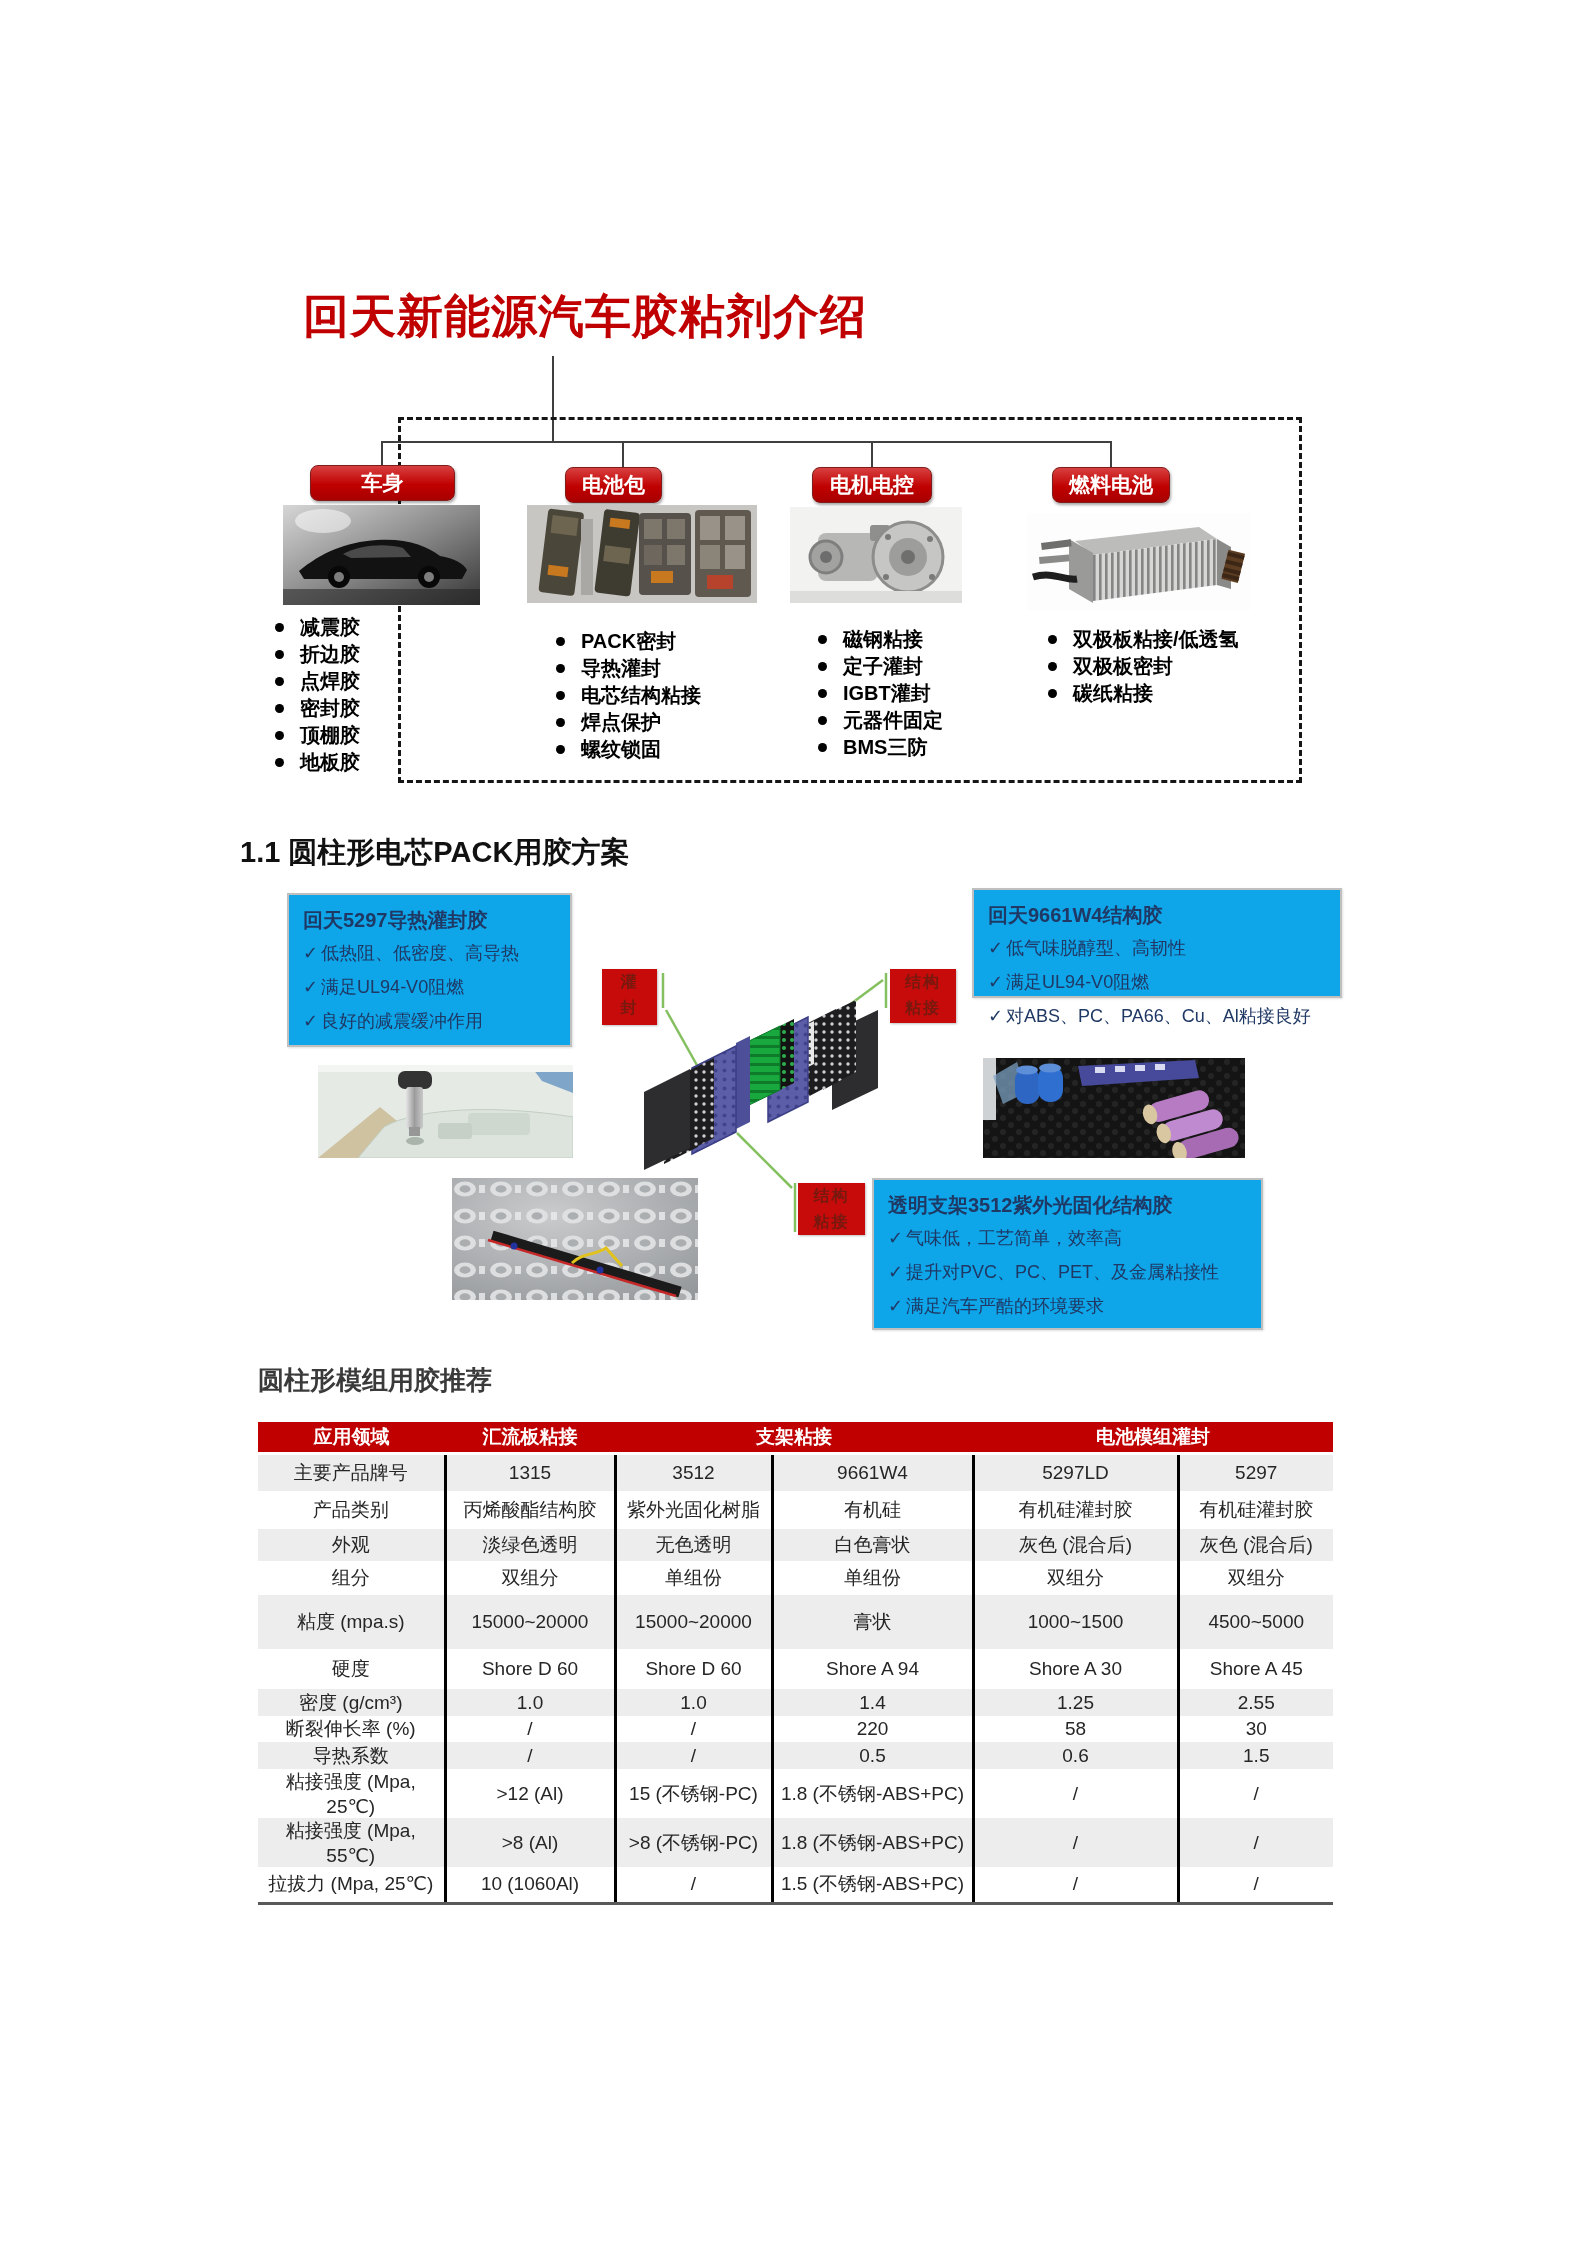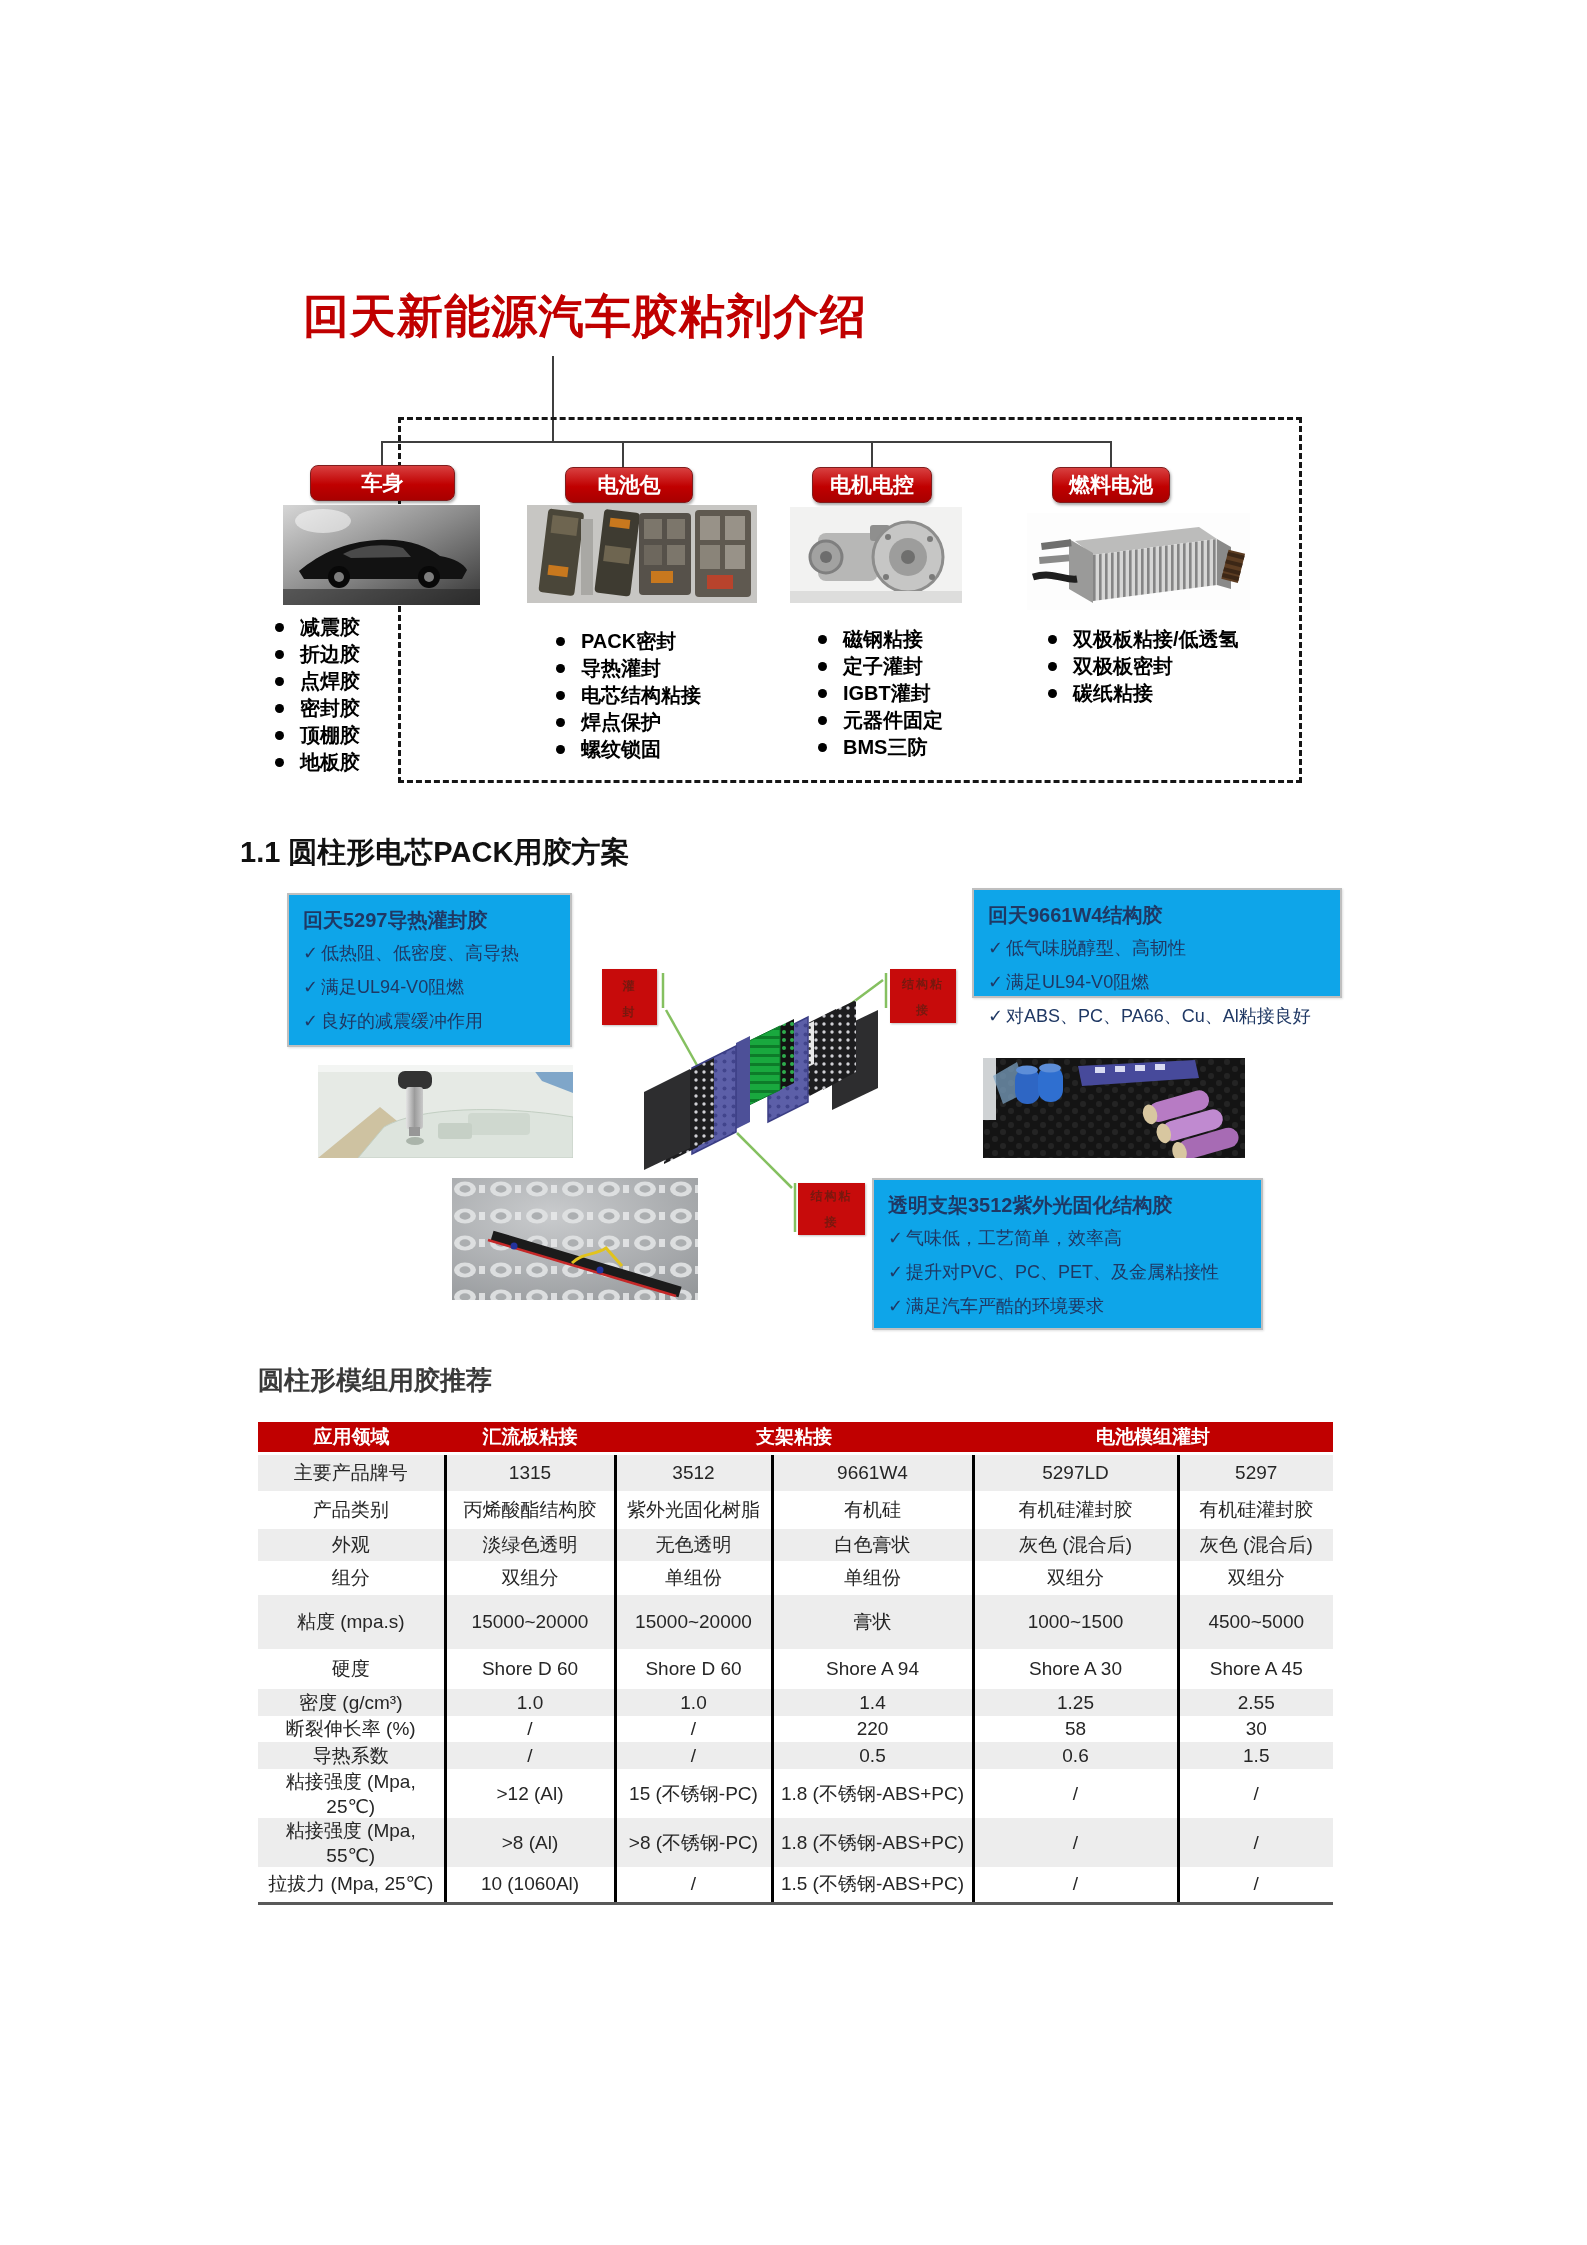"电池包" div.abs { width: 128px -> 97px }
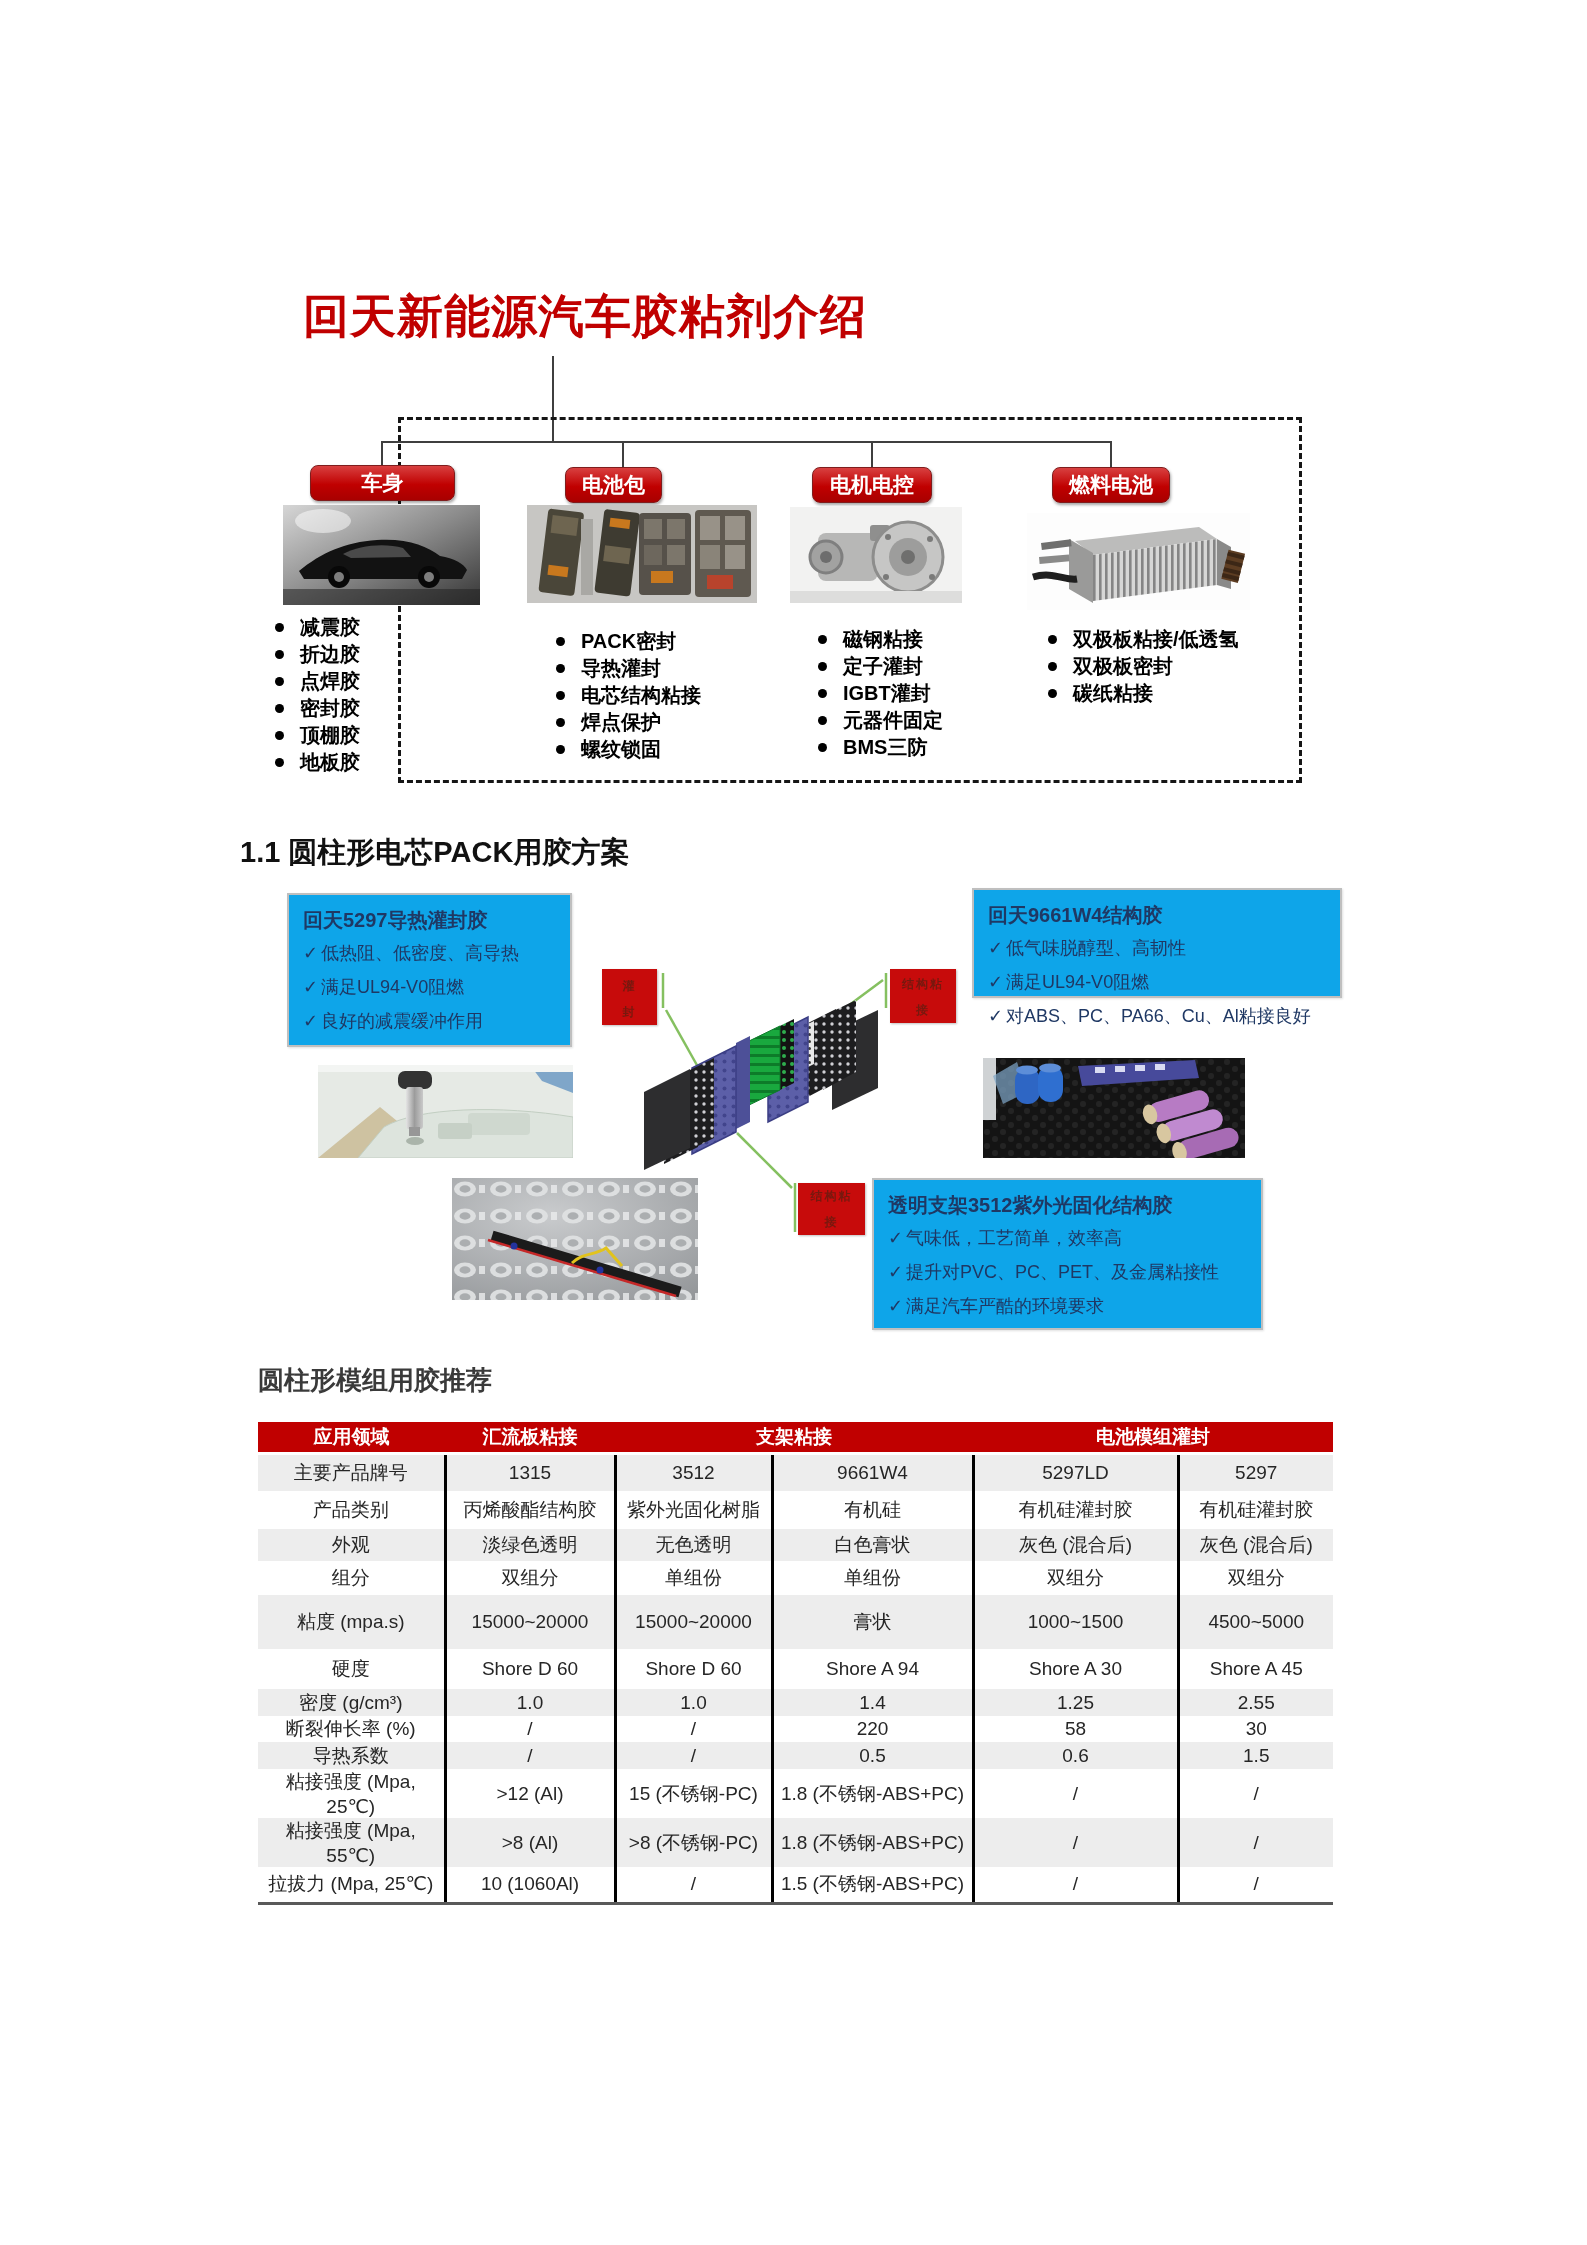"灌封" .tag { align-items: flex-end -> flex-start; font-size: 12px -> 16px }
